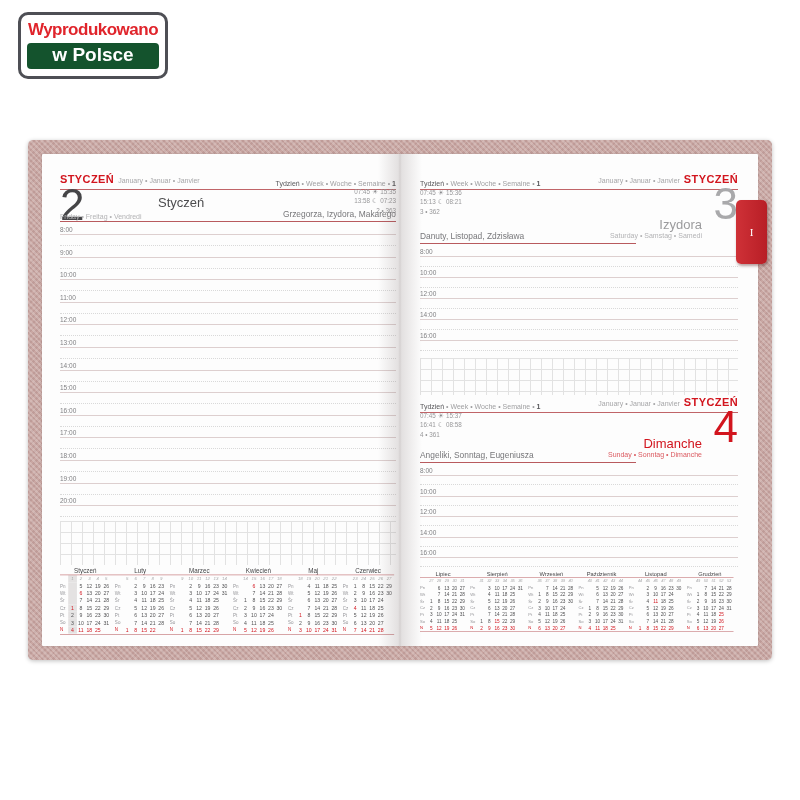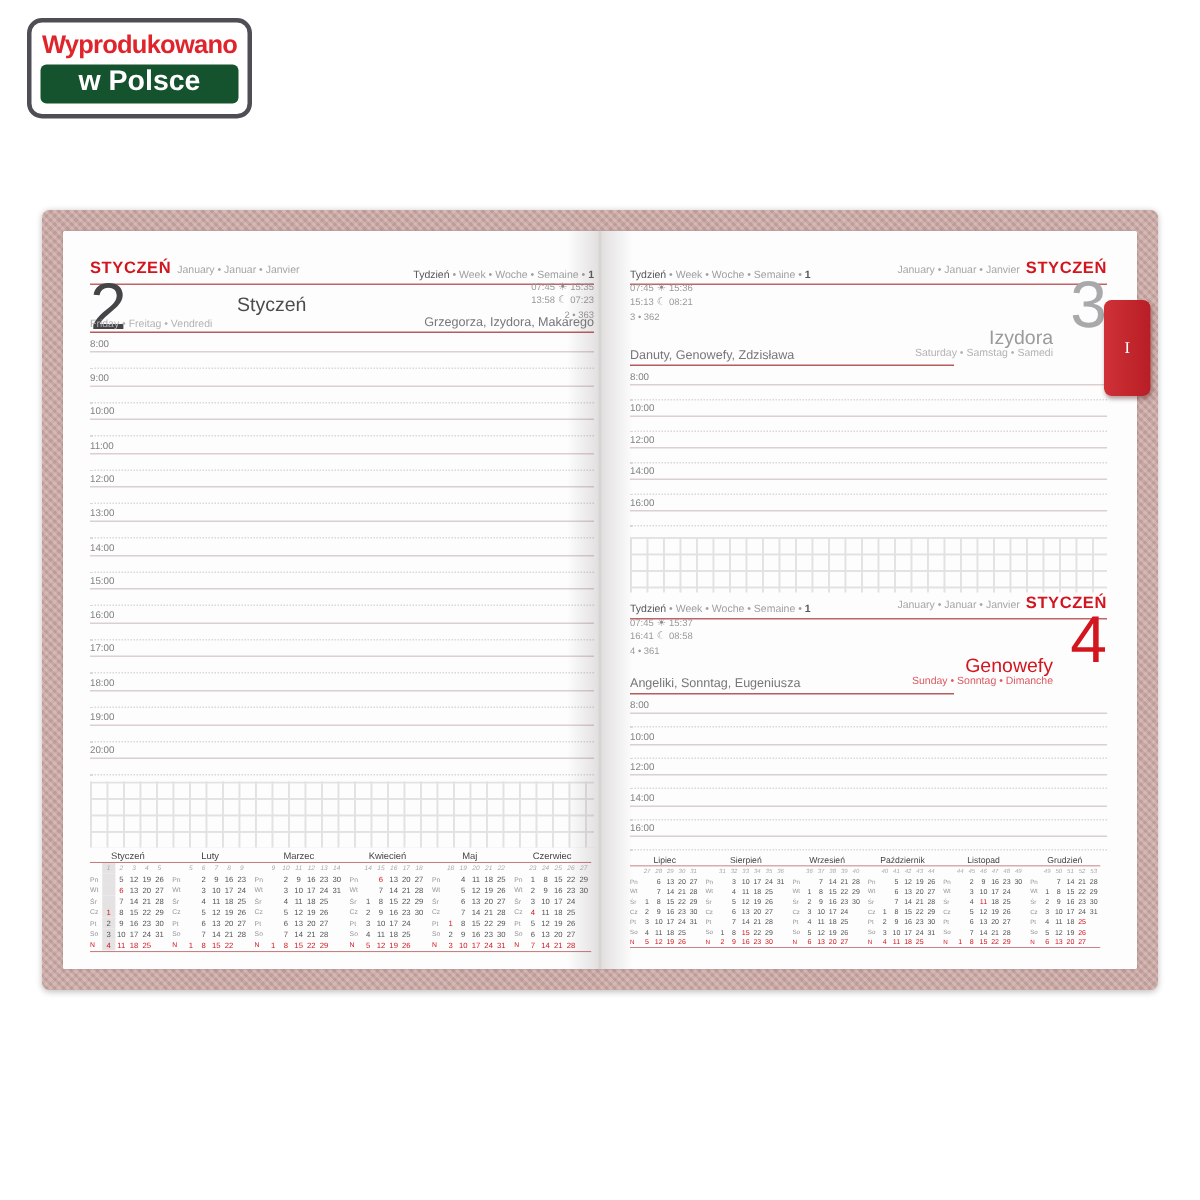"Danuty, Genowefy, Zdzisława" div.nameday { text: Genowefy -> Listopad }
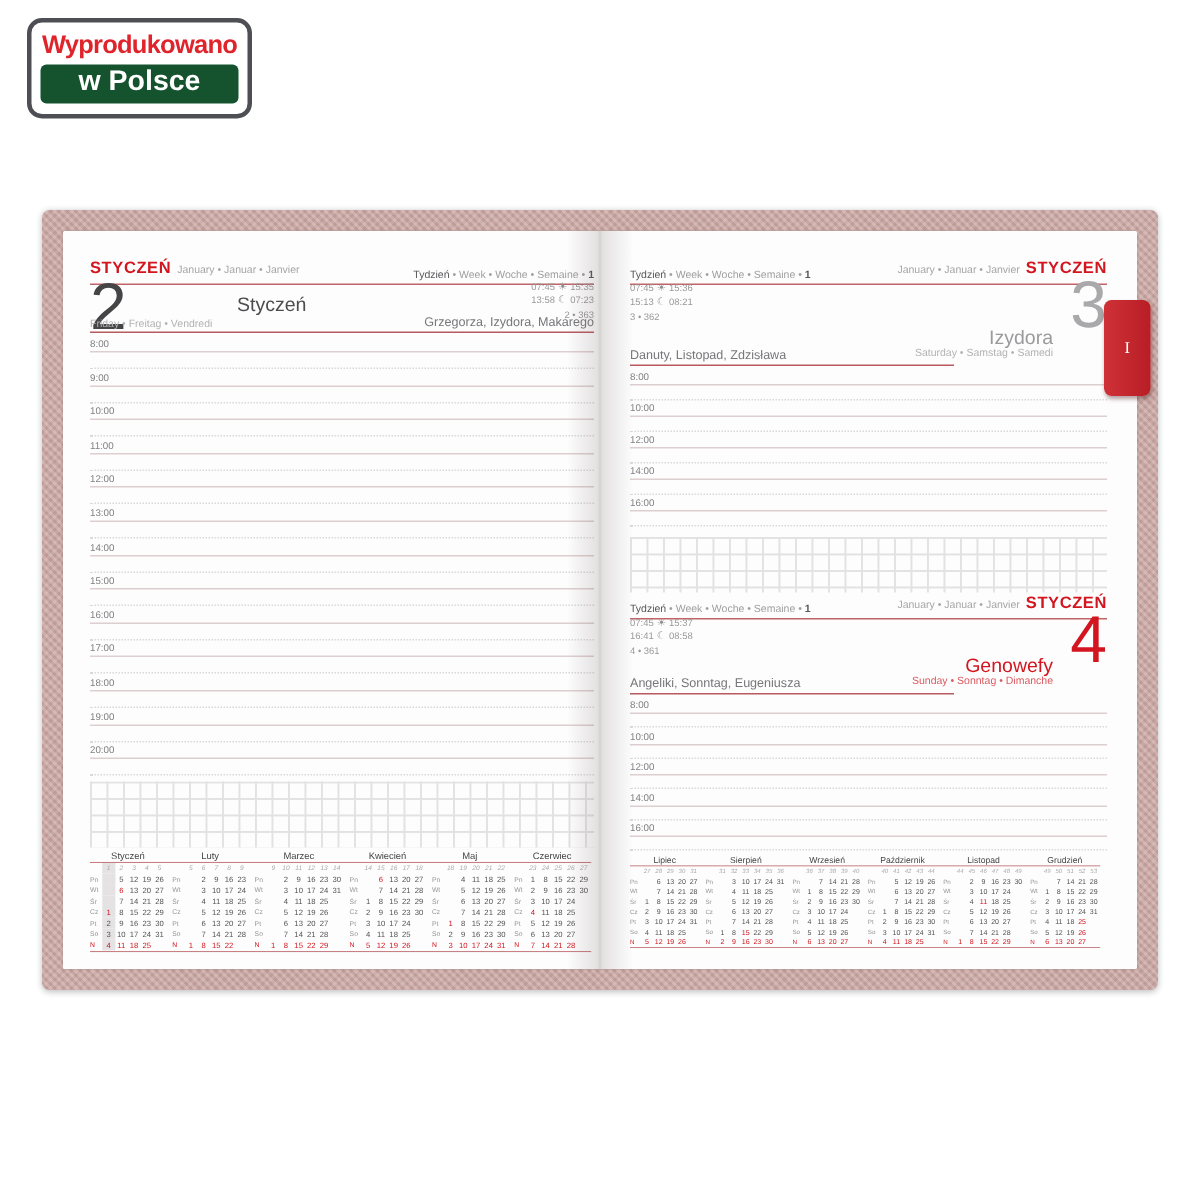"Genowefy" div.dayname { text: Genowefy -> Dimanche }
